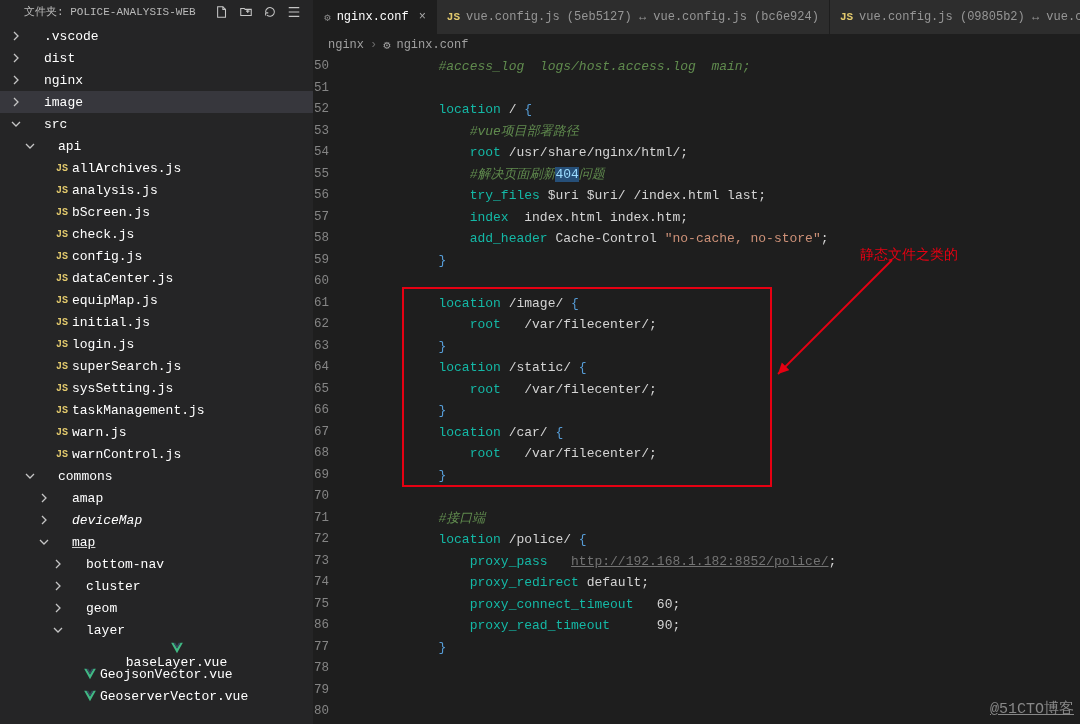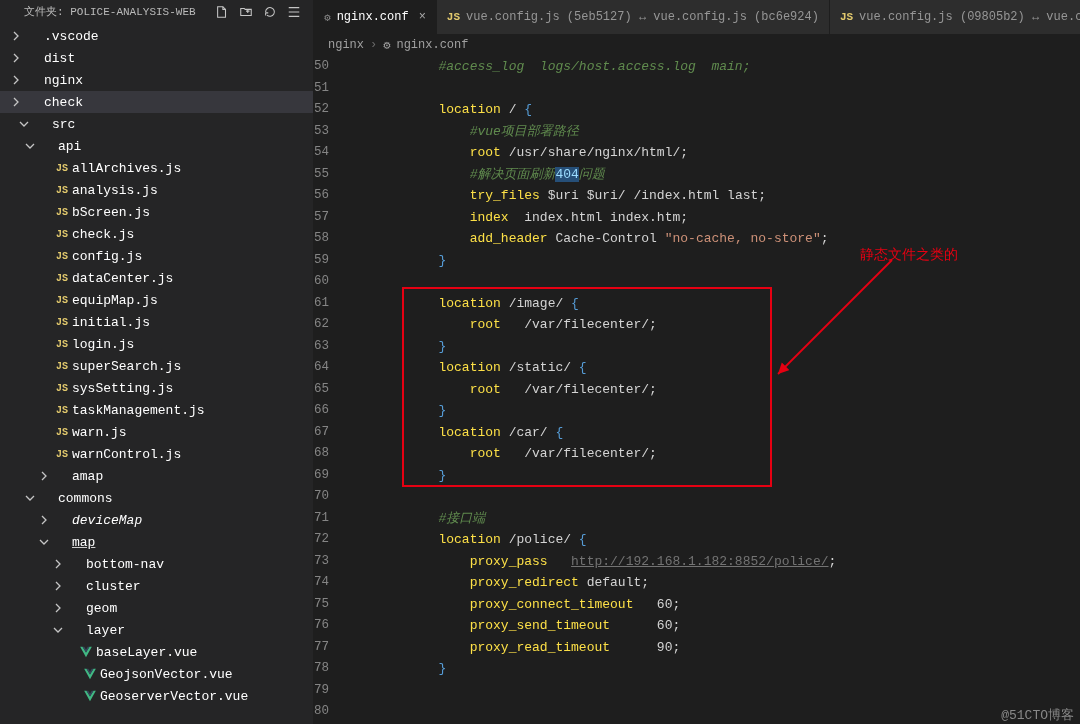"check" span.fname { text: check -> image }
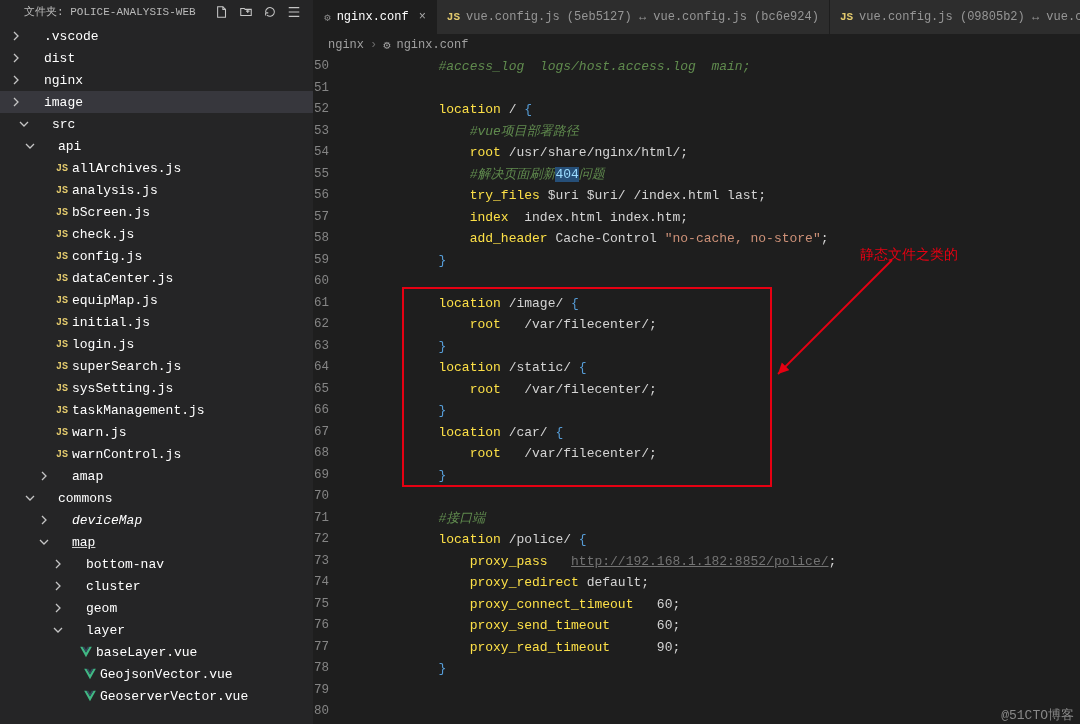"location" .c-dir { color: #fde047 -> #14b8a6 }
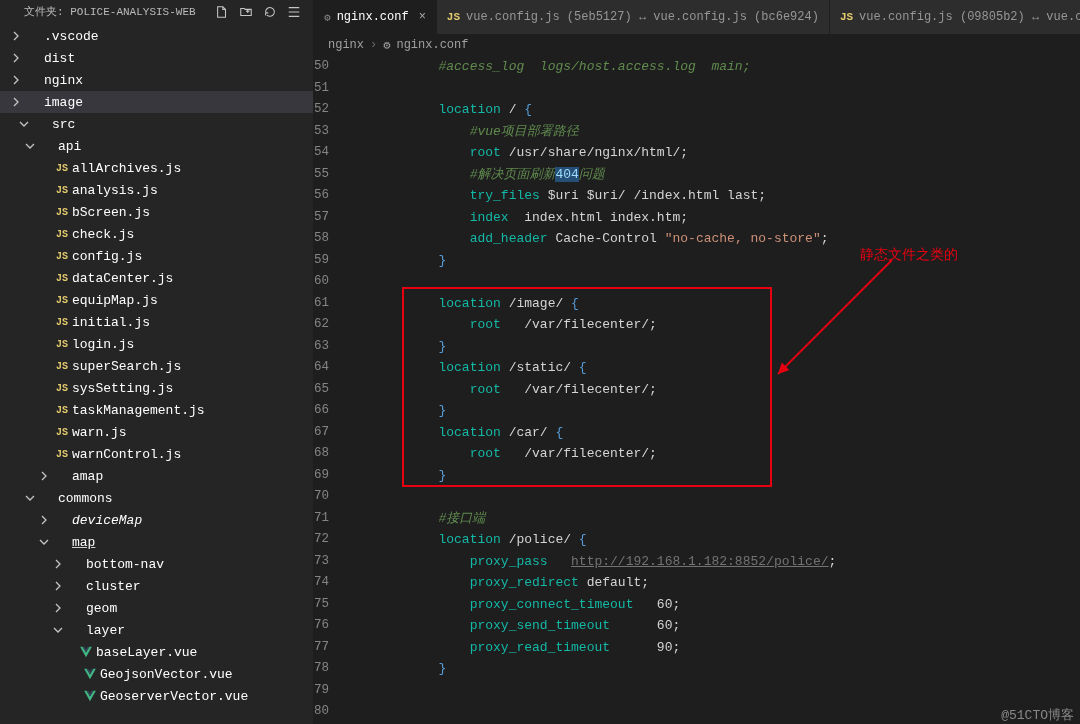"src" div.tr { padding-left: 16px -> 8px }
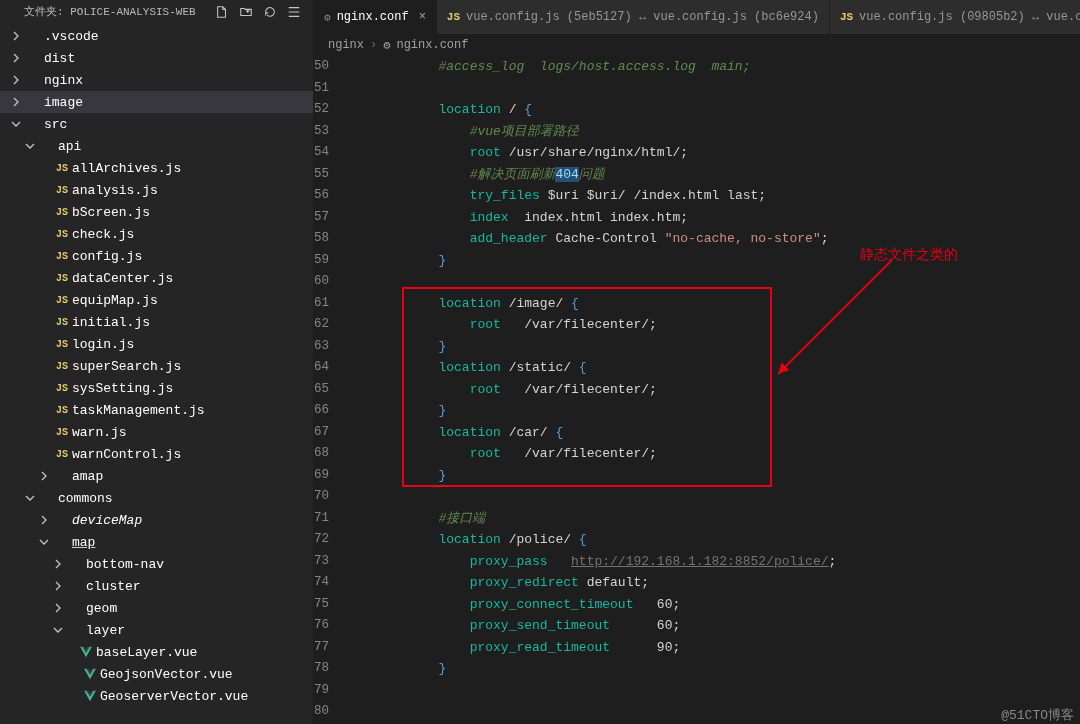"amap" div.tr { order: before "commons" -> after "commons" }
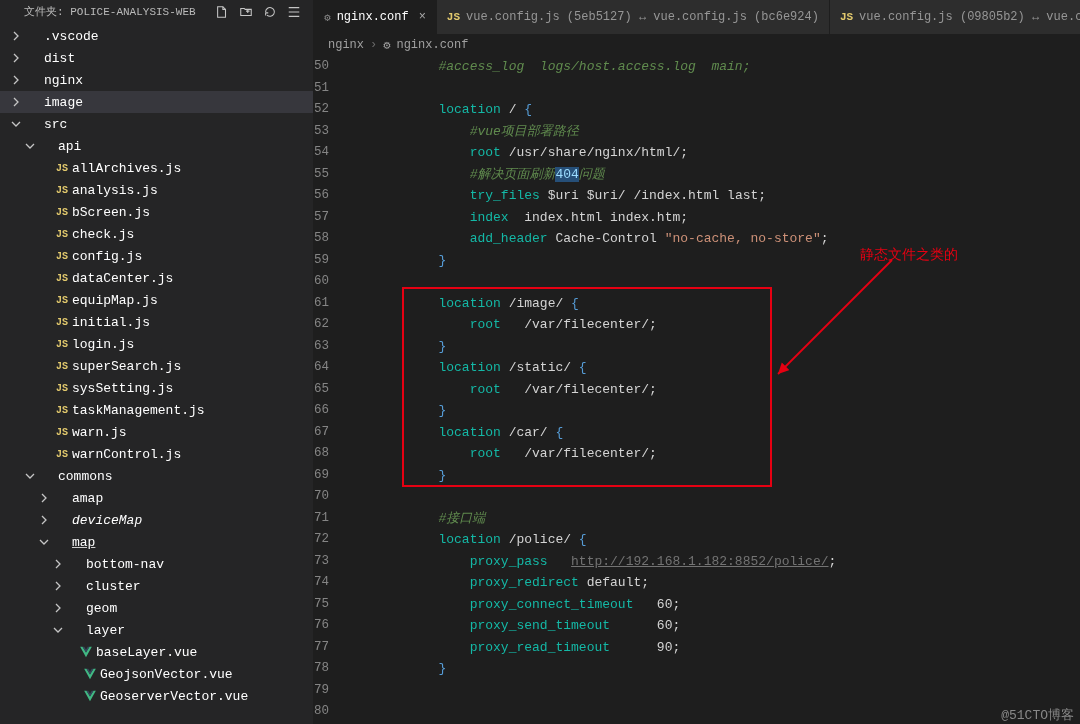"76" div { text: 76 -> 86 }
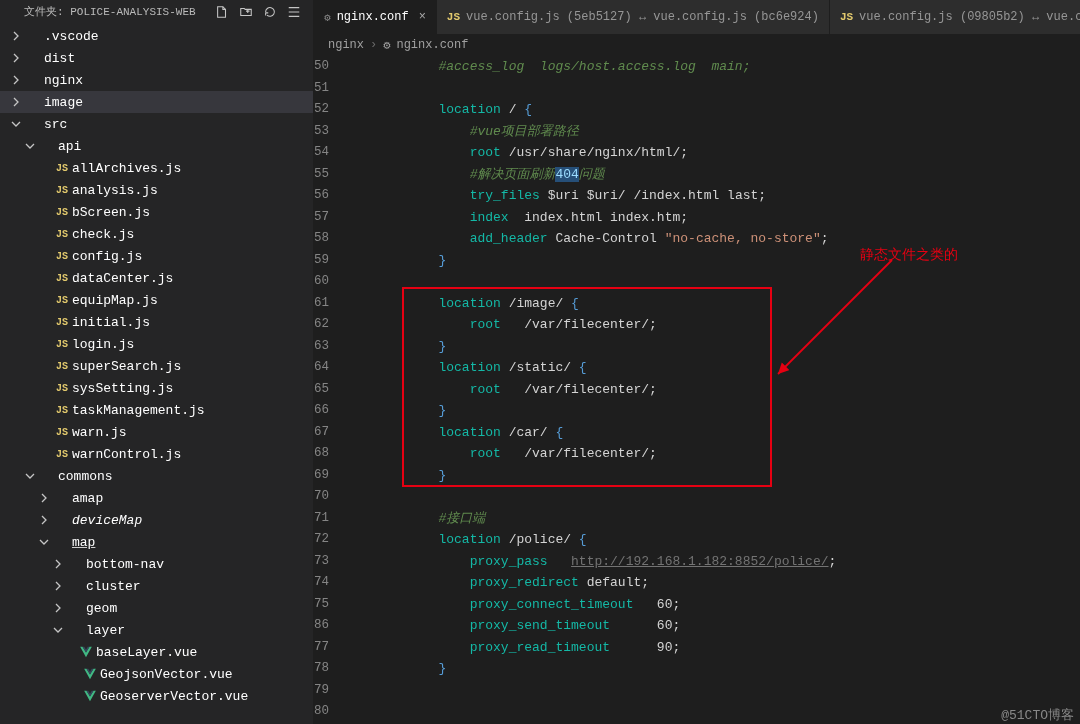"proxy_send_timeout 60;" div.ln { html: <div><span> </span><span>proxy_send_timeout</span><span> 60;</span></div> -> none }
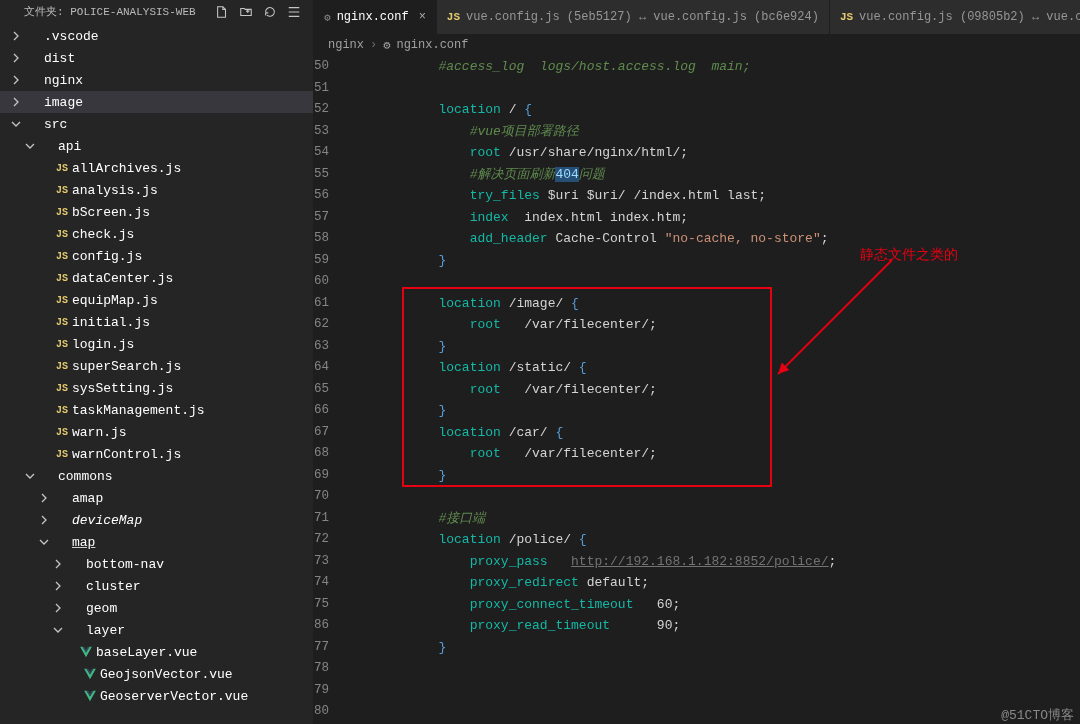"baseLayer.vue" div.tr { flex-direction: none -> column; padding-left: 60px -> 40px }
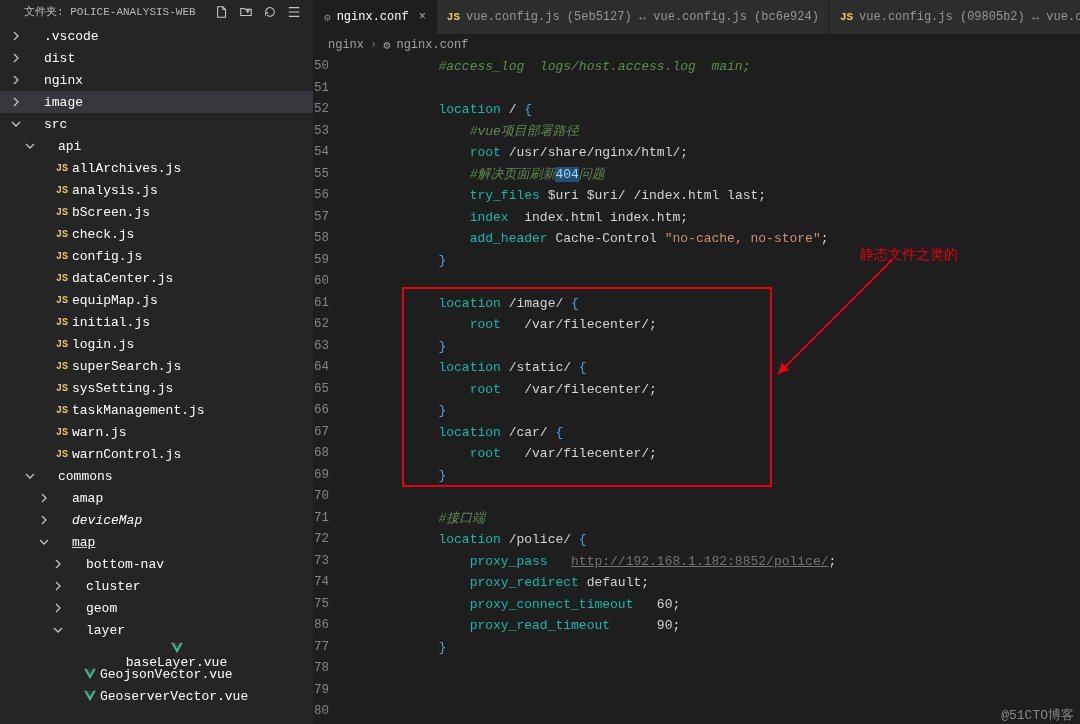"@51CTO博客" .watermark { bottom: 0 -> 6px; font-size: 13px -> 15px; text-decoration: none -> underline }
